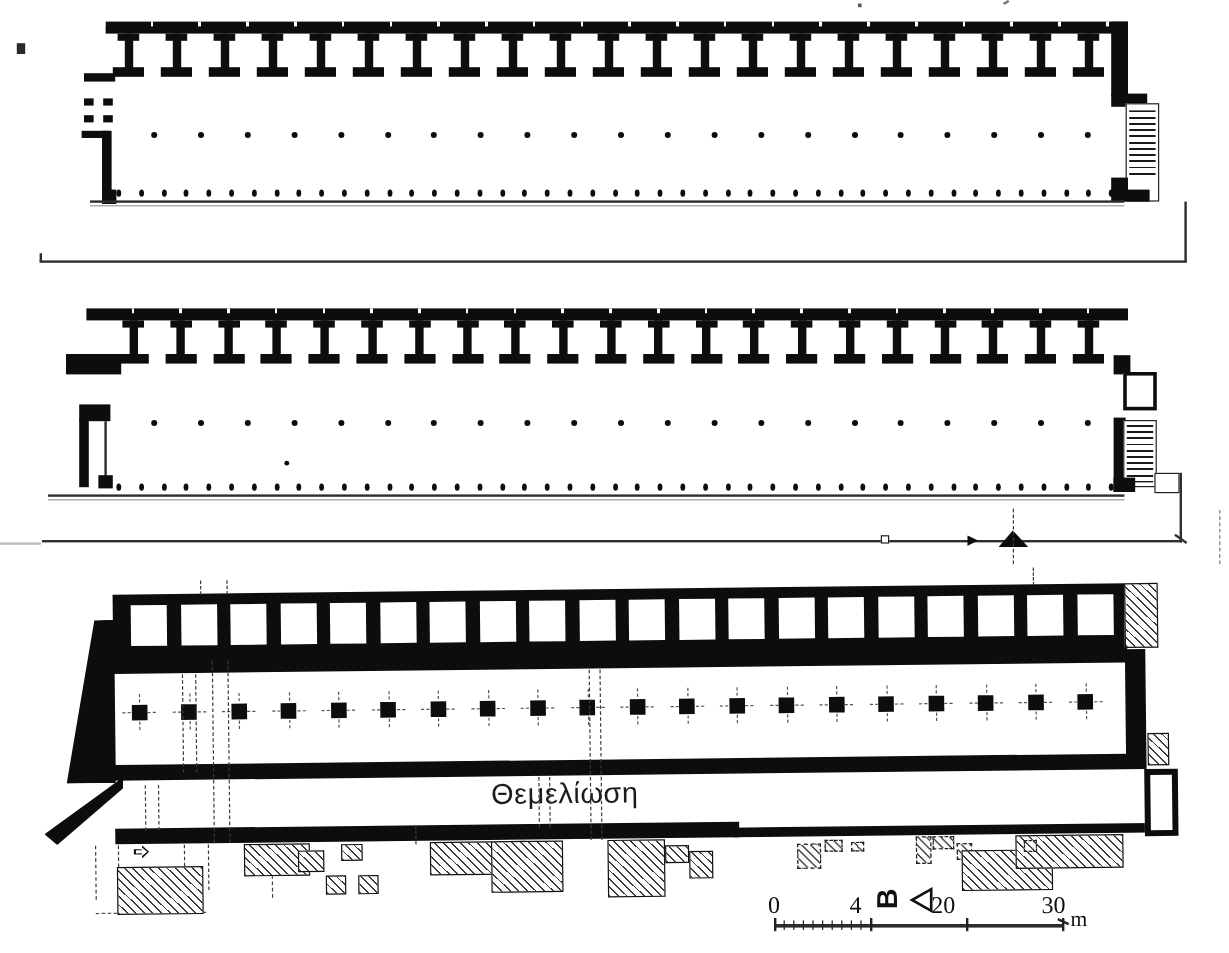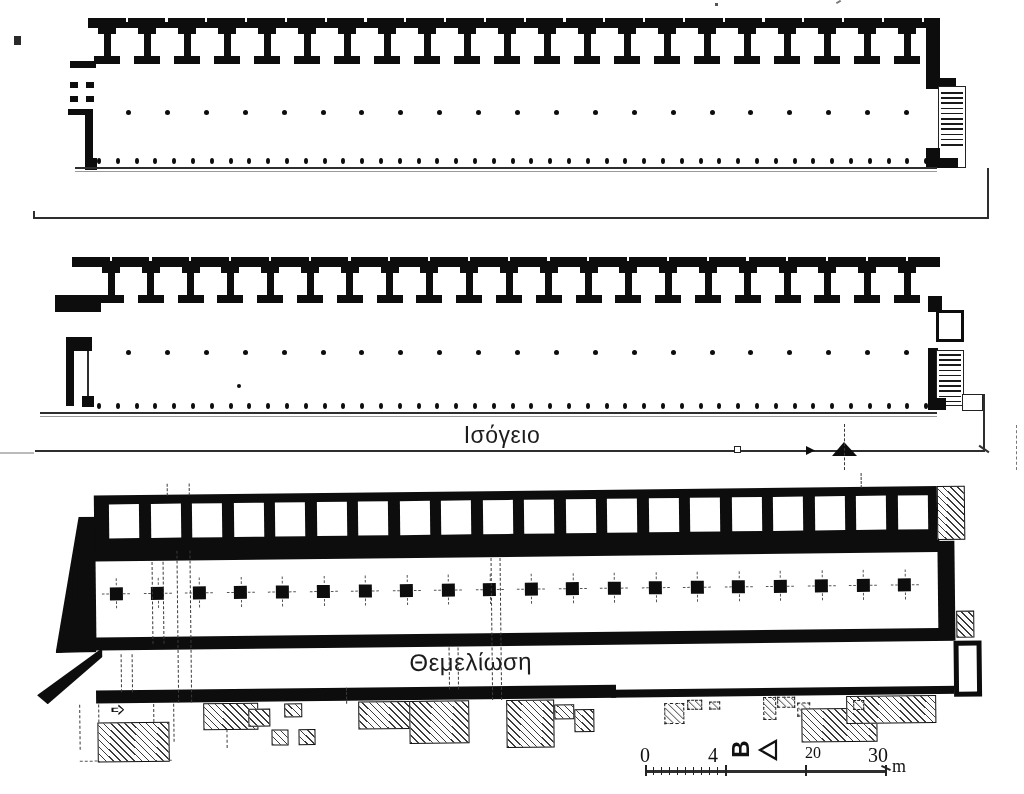"Ισόγειο" div.plan-label { html: <div>Ισόγειο</div> -> none }
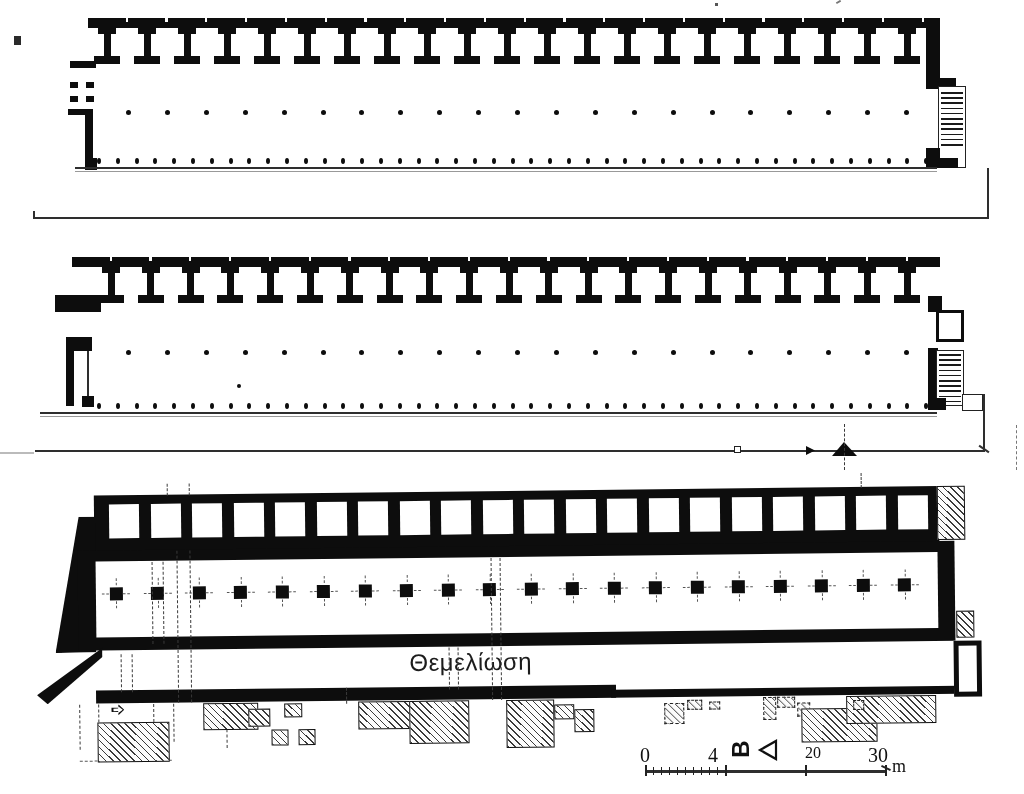"20" span.abs { font-size: 16px -> 20px; left: 175px -> 146px }
